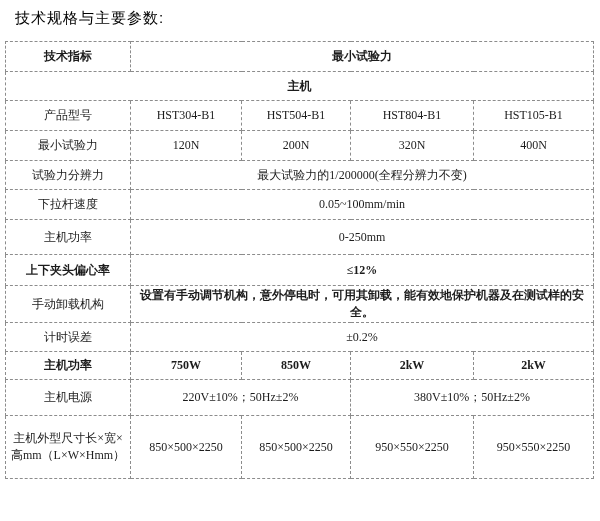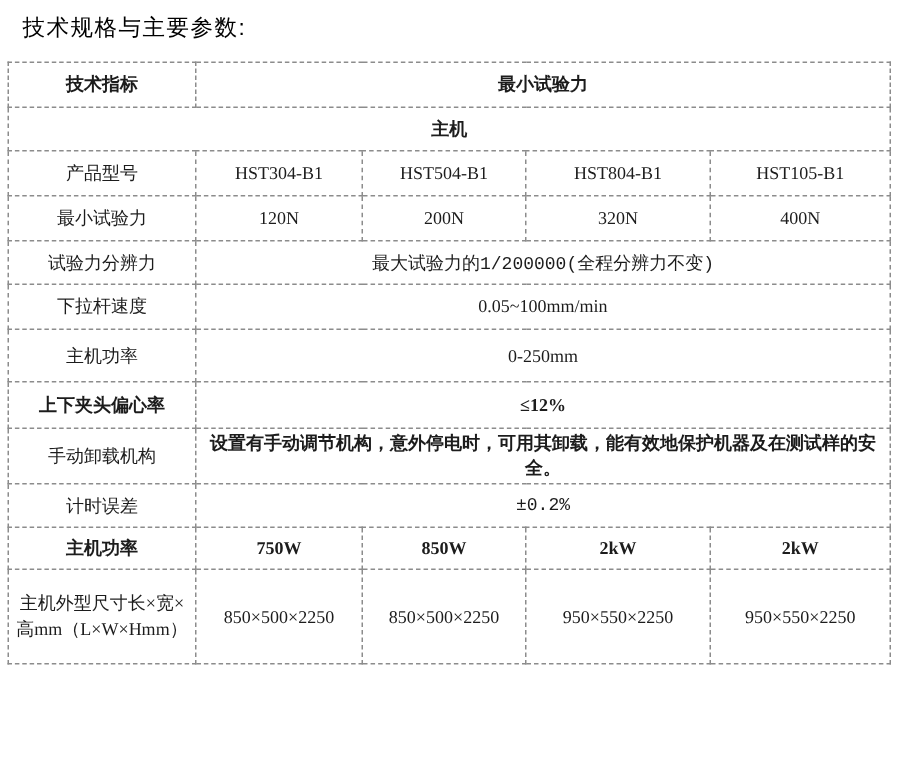"主机" tr.h28 td { font-family: Liberation Mono, monospace -> none }
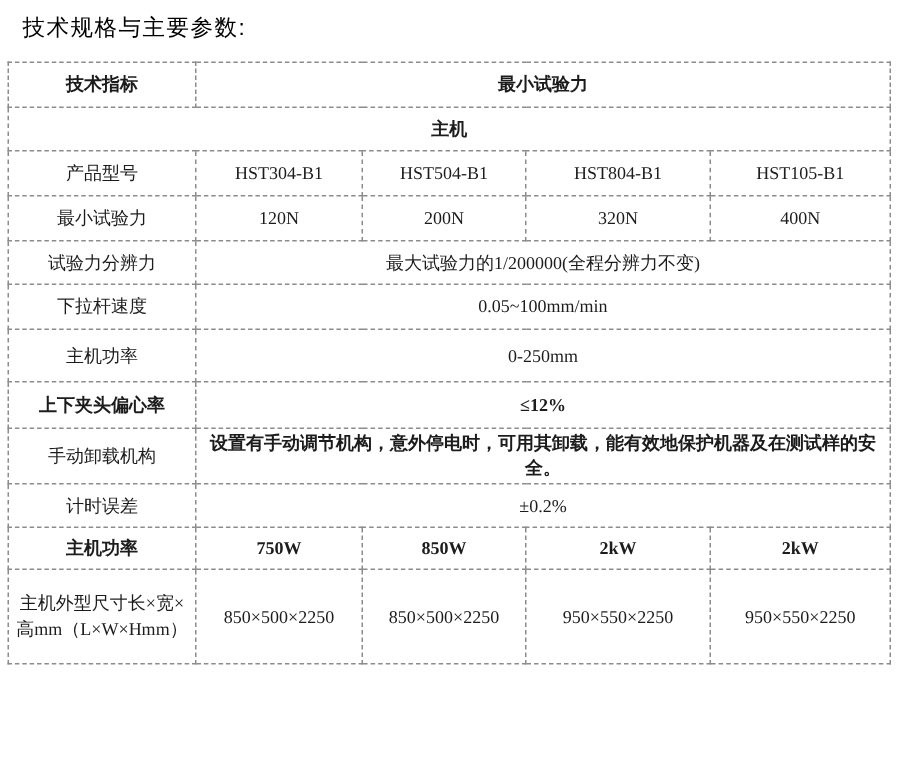"主机电源" tr.h35 { html: none -> <tr> <td>主机电源</td> <td>220V±10%；50Hz±2%</td> <td>380V±10%；50Hz±2%</td> </tr> }
